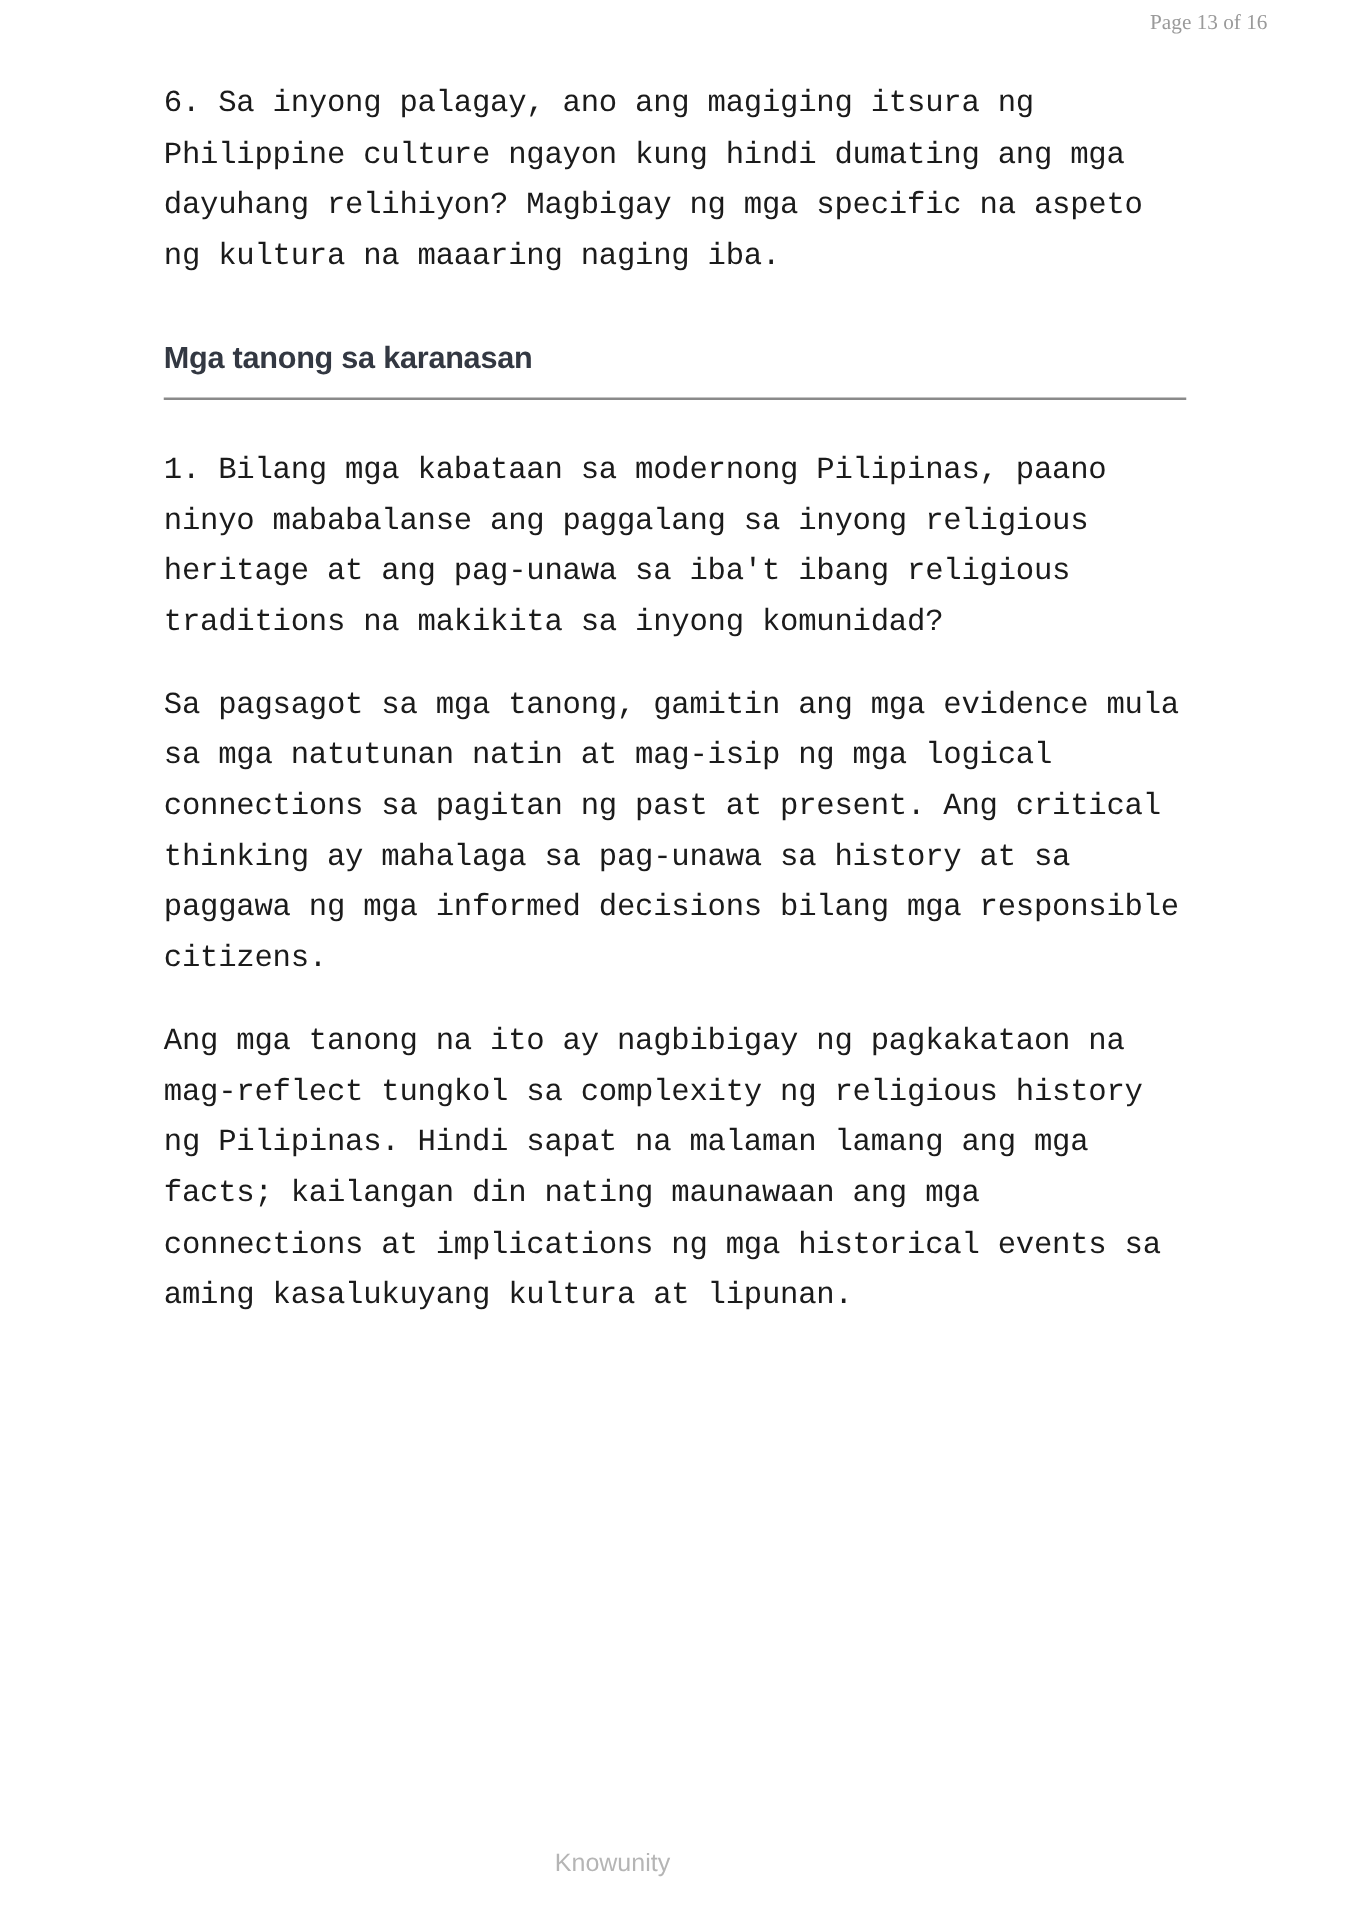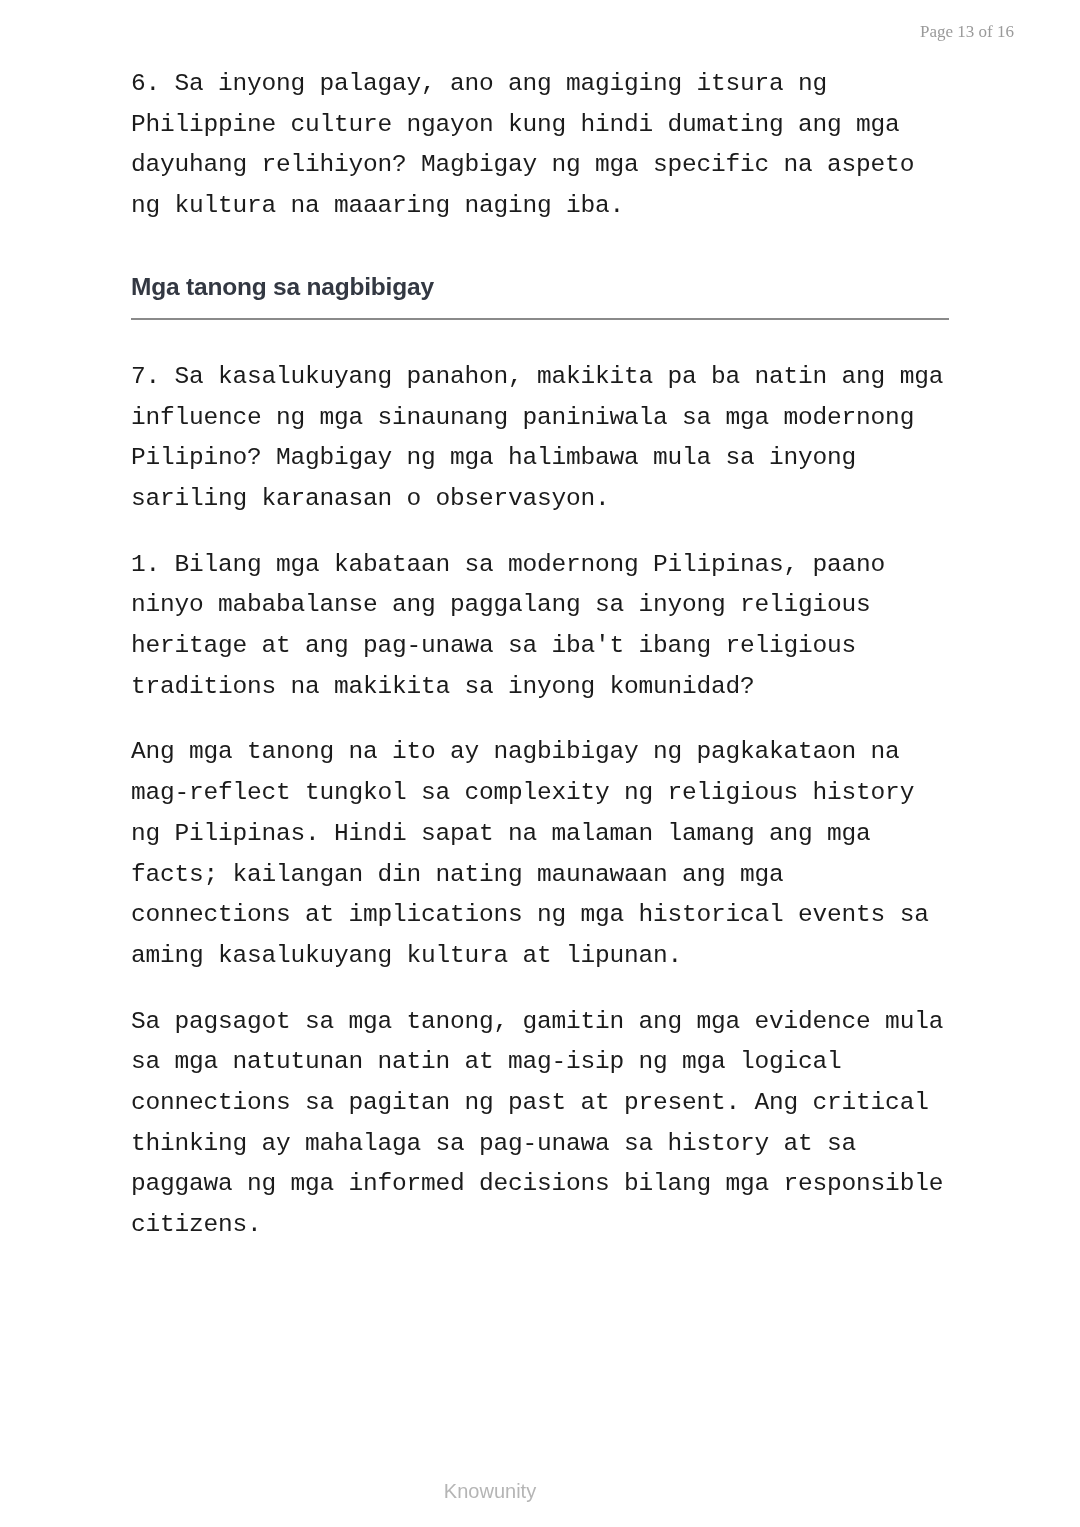"Page 13 of 16" .page-num { top: 22px -> 8px }
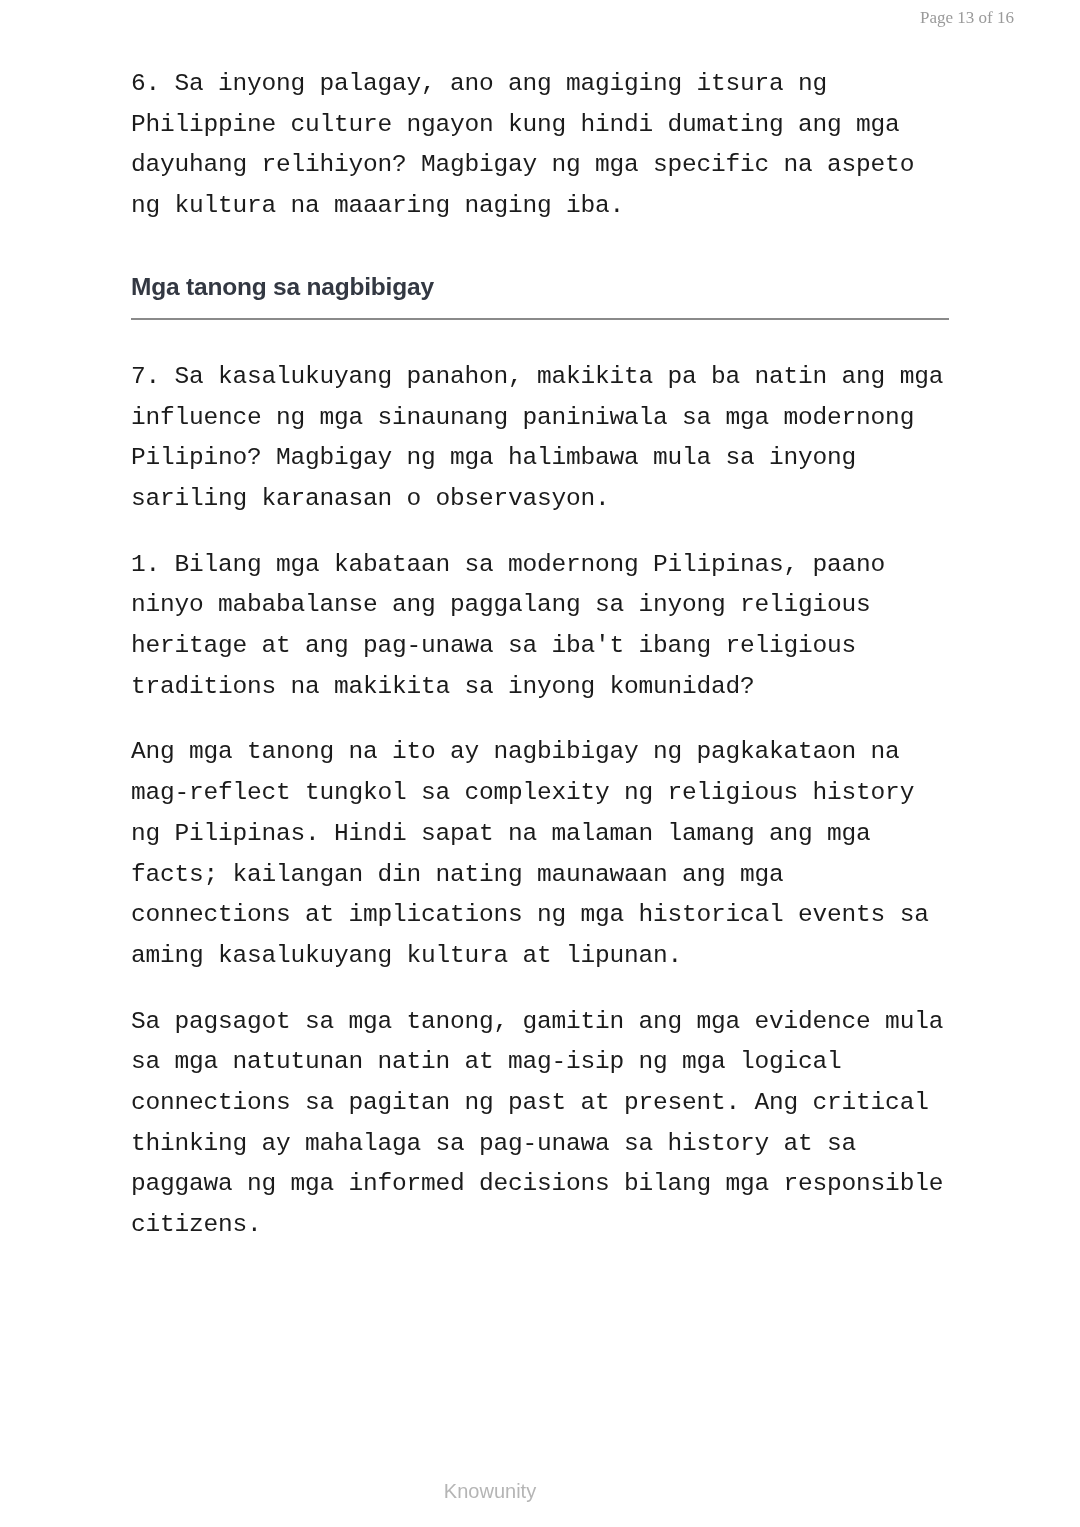"Mga tanong sa nagbibigay" div.heading { text: nagbibigay -> karanasan }
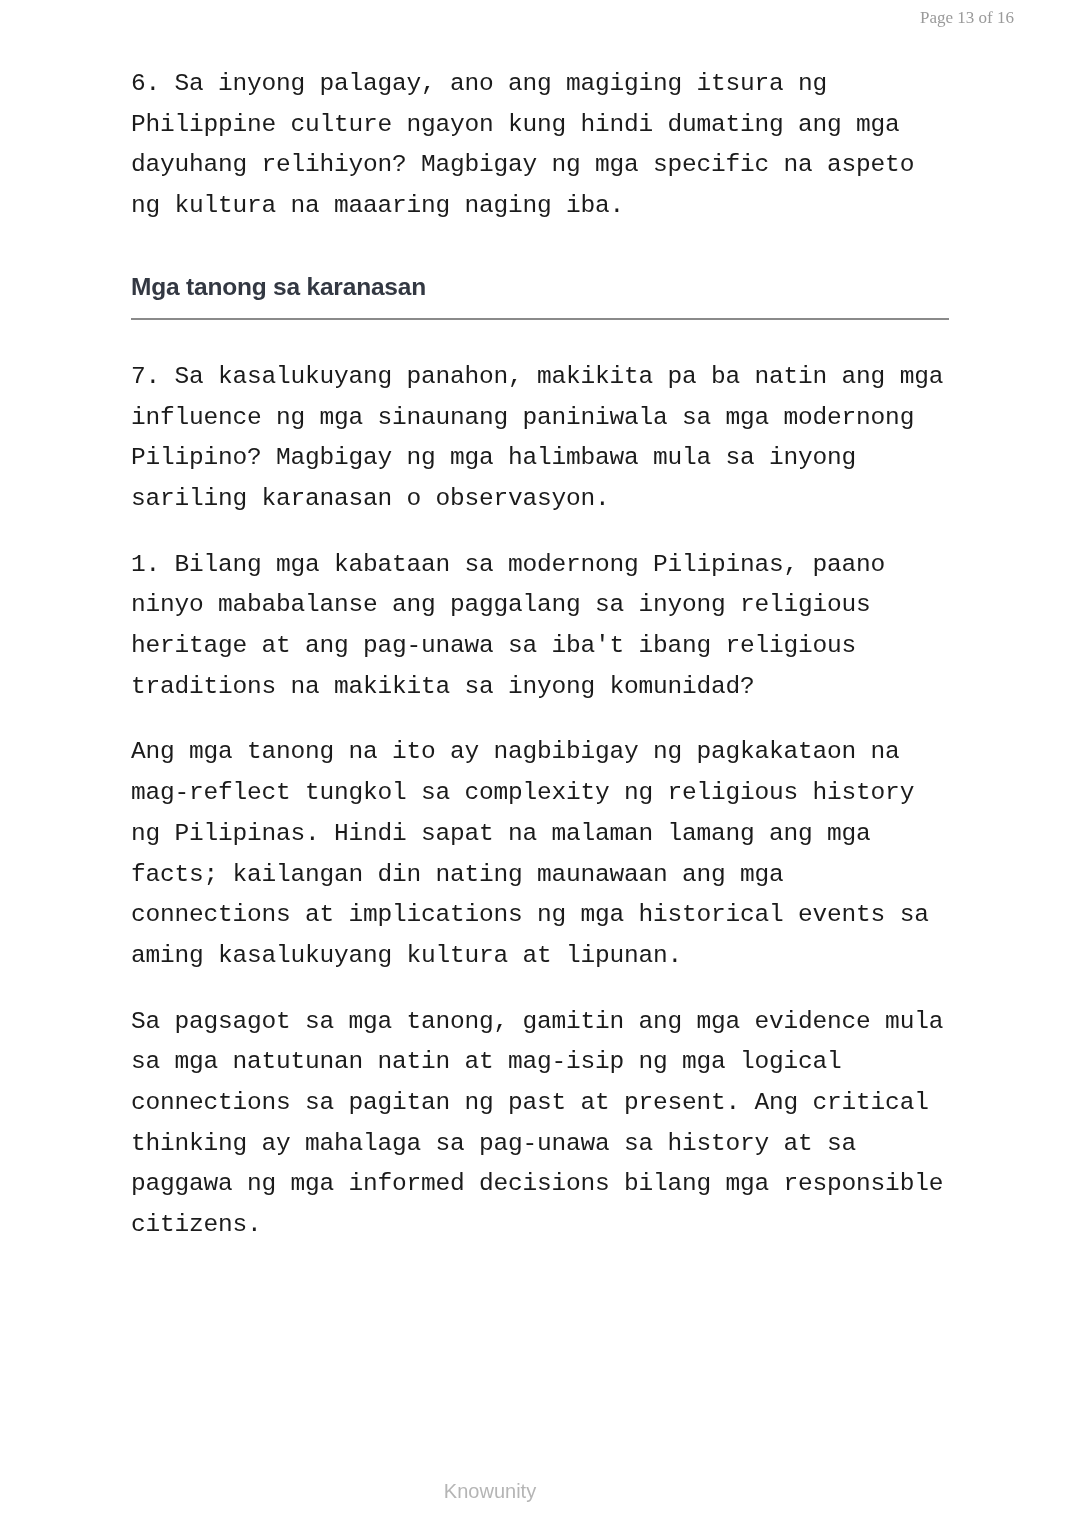"7. Sa kasalukuyang panahon, makikita" p.para { html: <p>7. Sa kasalukuyang panahon, makikita pa ba natin ang mga influence ng mga sinaunang paniniwala sa mga modernong Pilipino? Magbigay ng mga halimbawa mula sa inyong sariling karanasan o observasyon.</p> -> none }
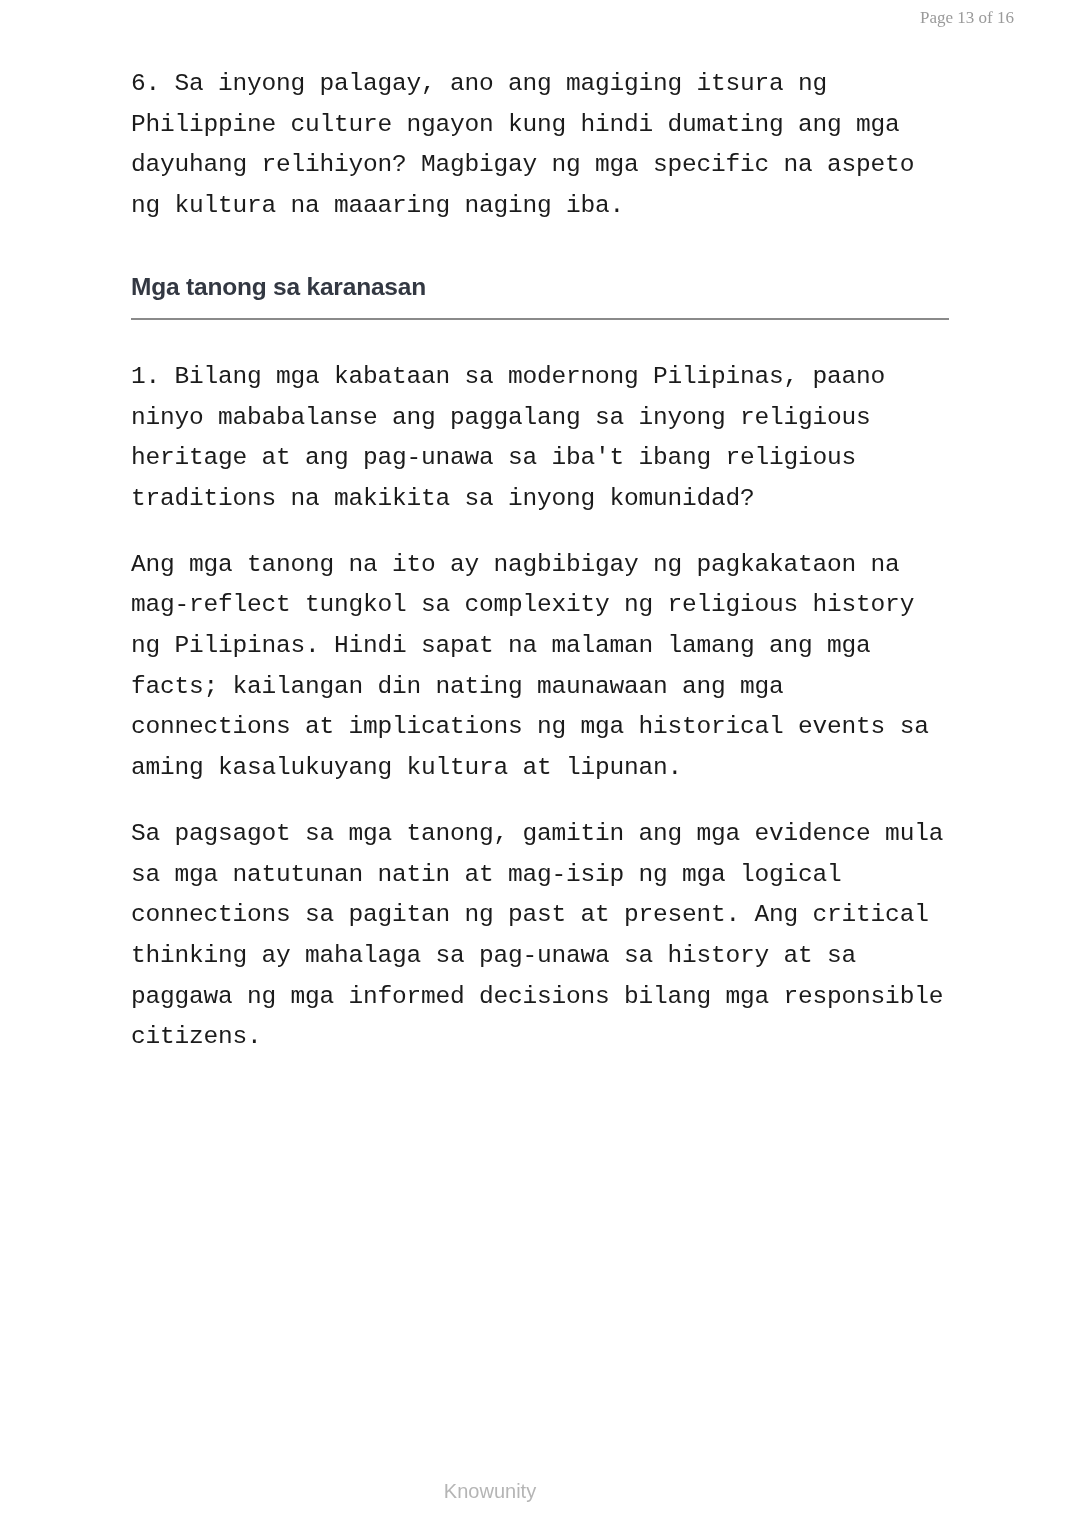"Ang mga tanong na ito" p.para { order: before "Sa pagsagot sa mga tanong," -> after "Sa pagsagot sa mga tanong," }
